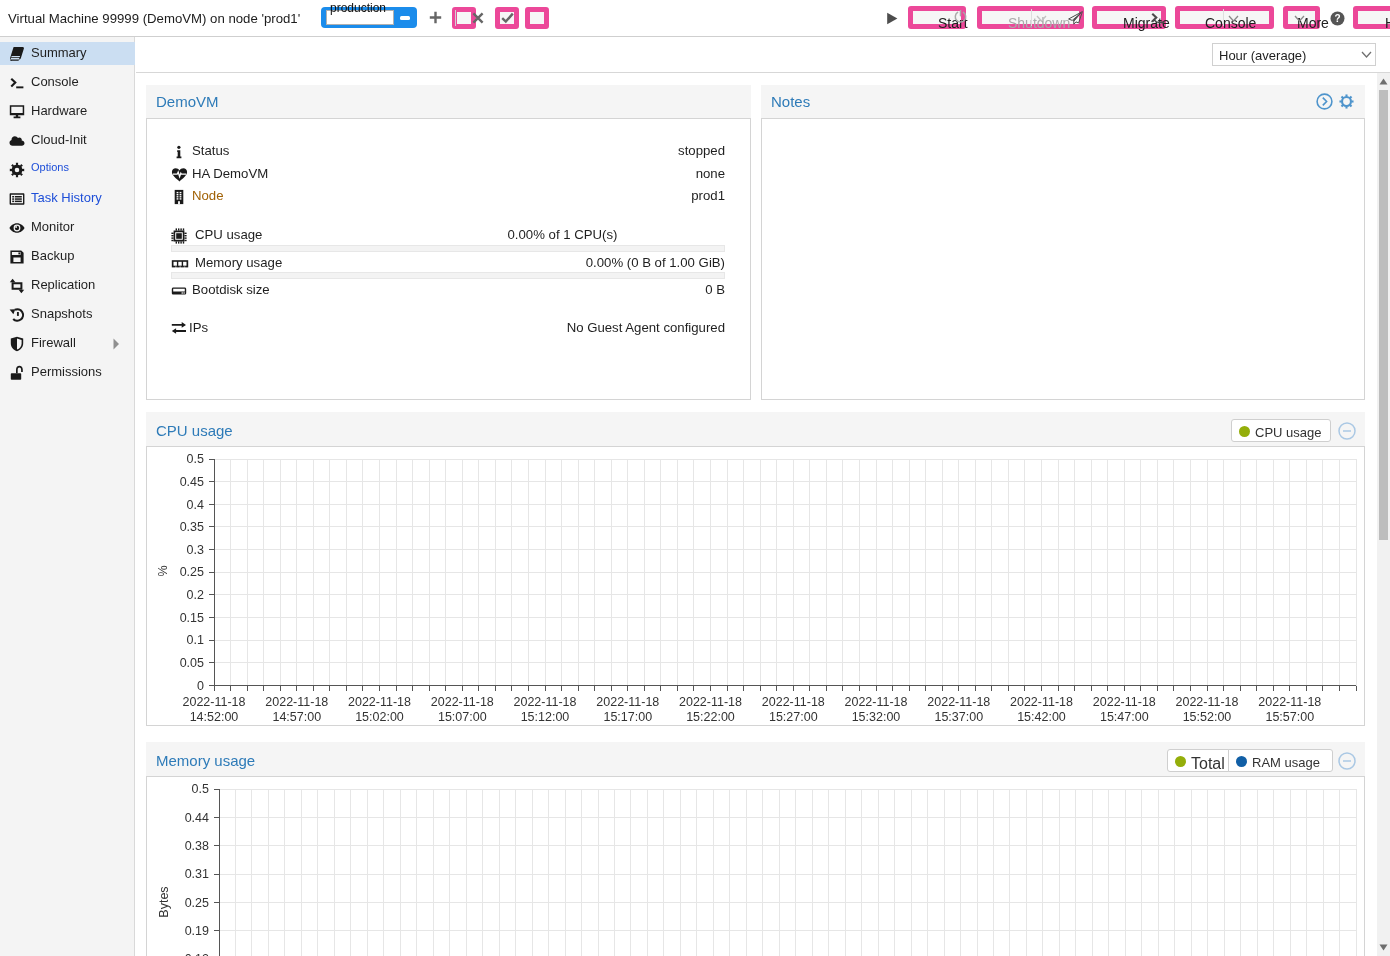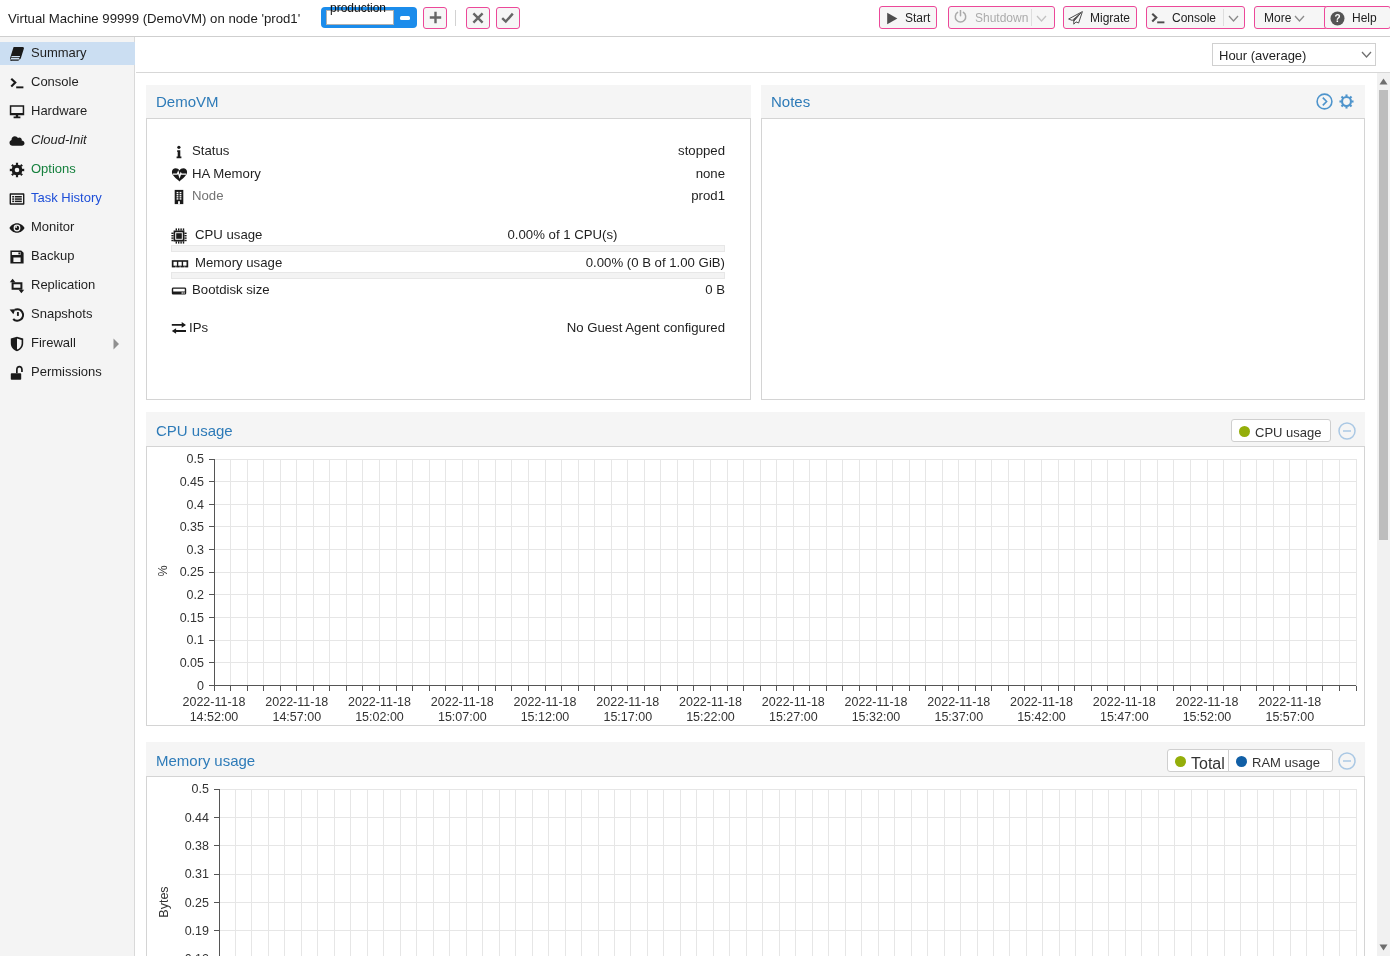"Start" .btn { border: 1px solid #ec4899 -> 5px solid #ec4899; font-size: 12px -> 14px; margin-left: none -> 29px }
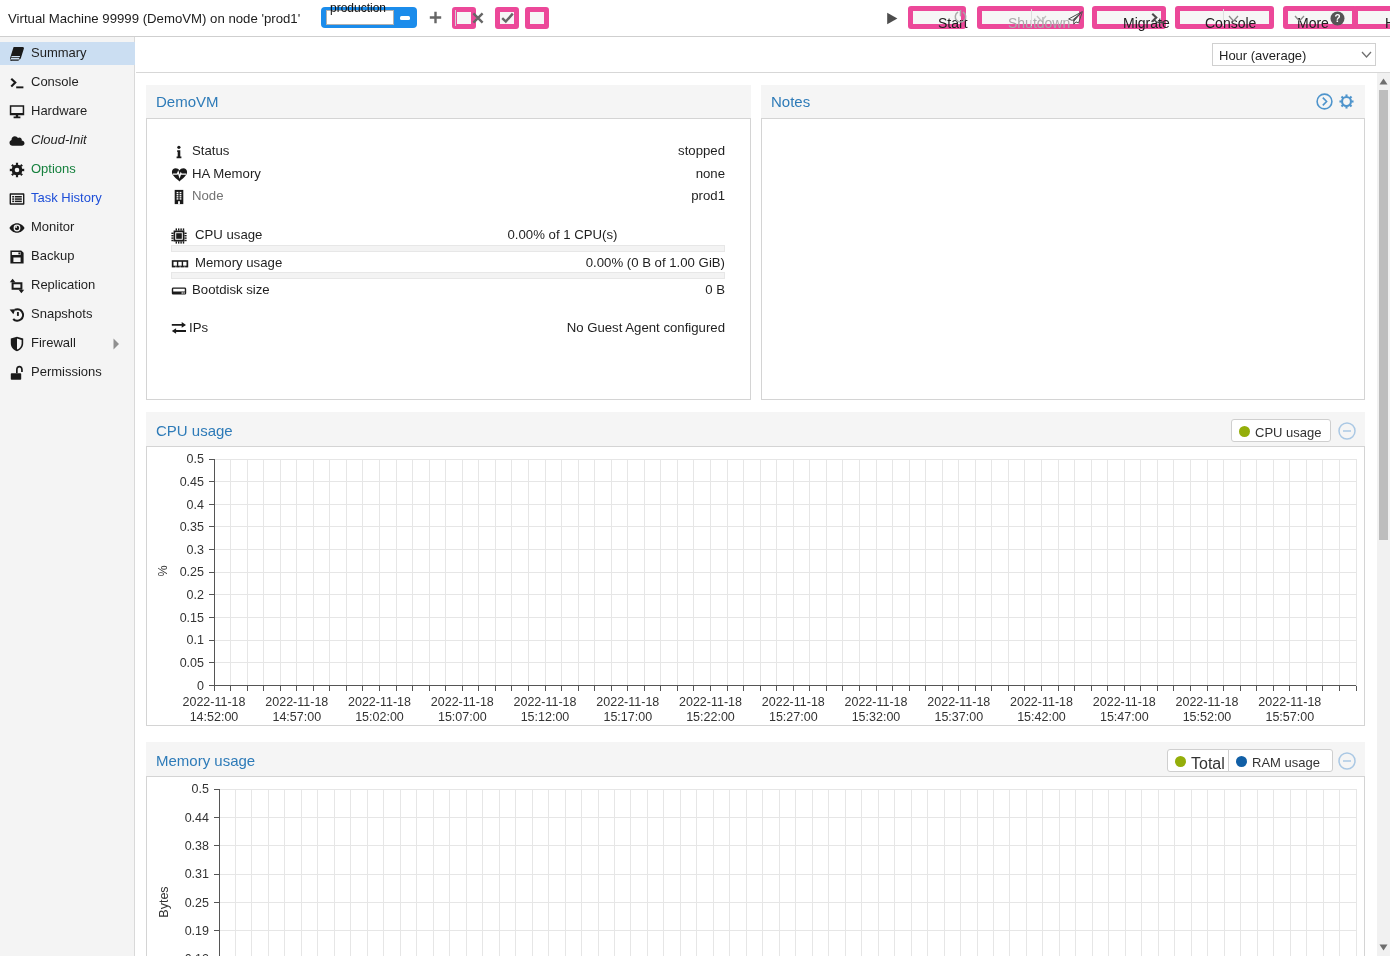"More" div.btn { width: 74px -> 37px }
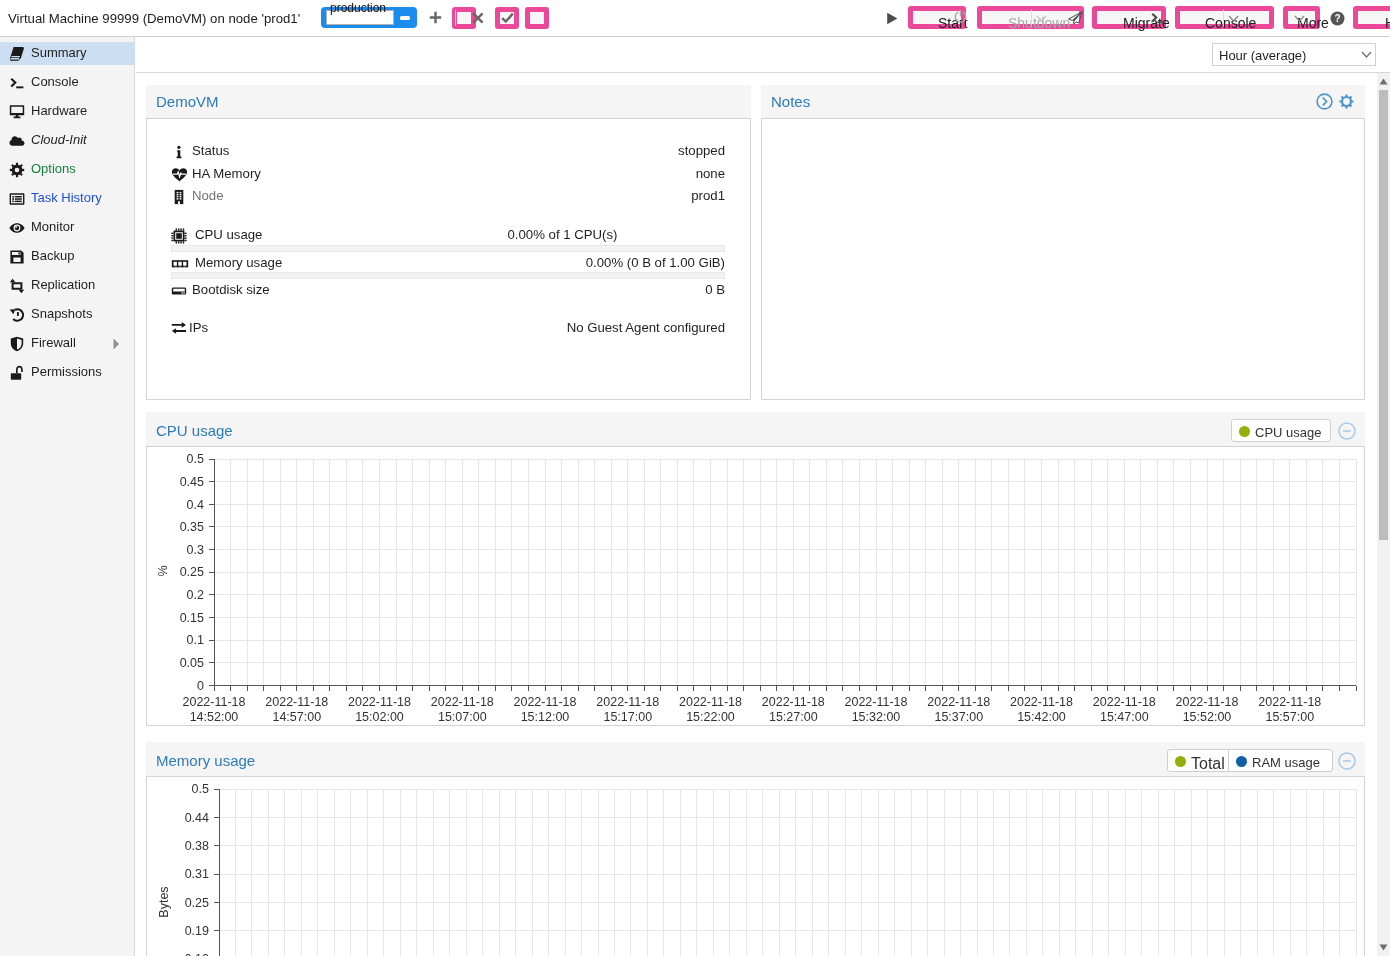"Cloud-Init" div { font-style: italic -> none }
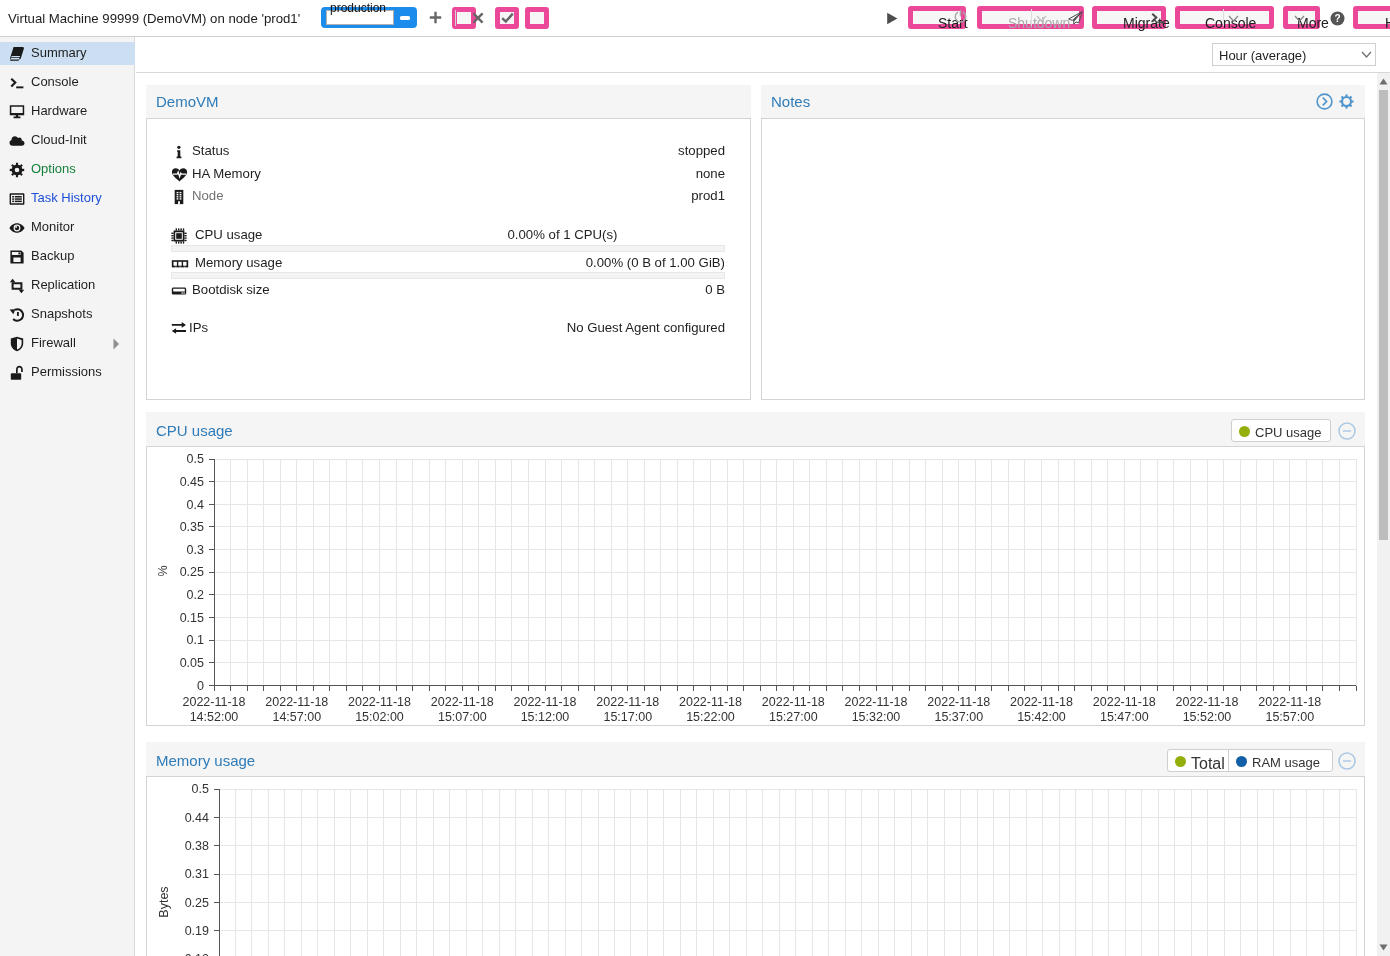"Options" div { color: #15803d -> #1d4ed8; font-size: 13px -> 11px }
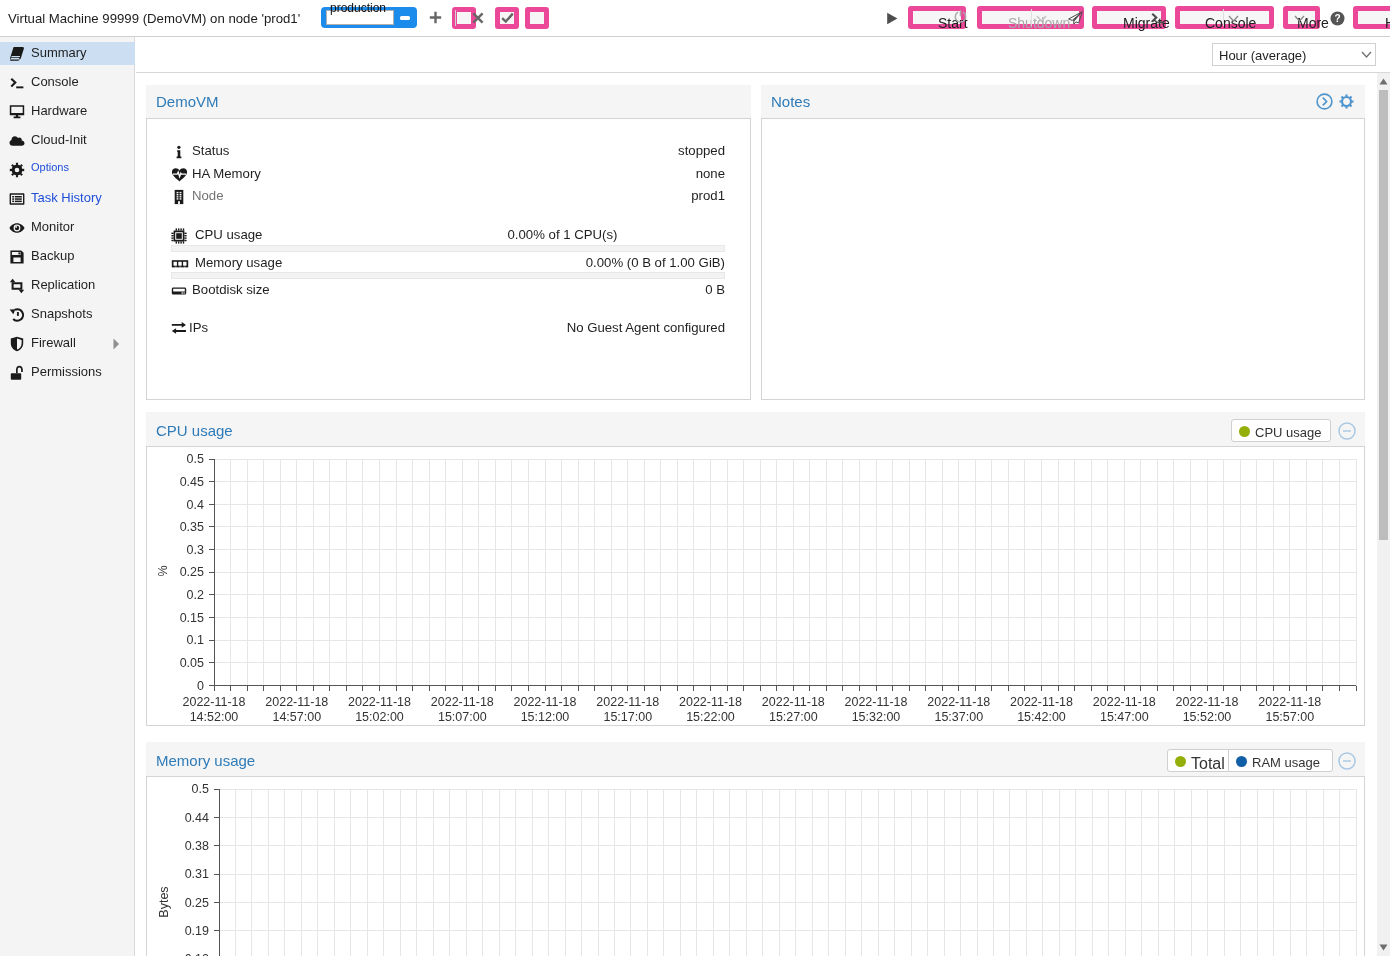"HA Memory" div { text: Memory -> DemoVM }
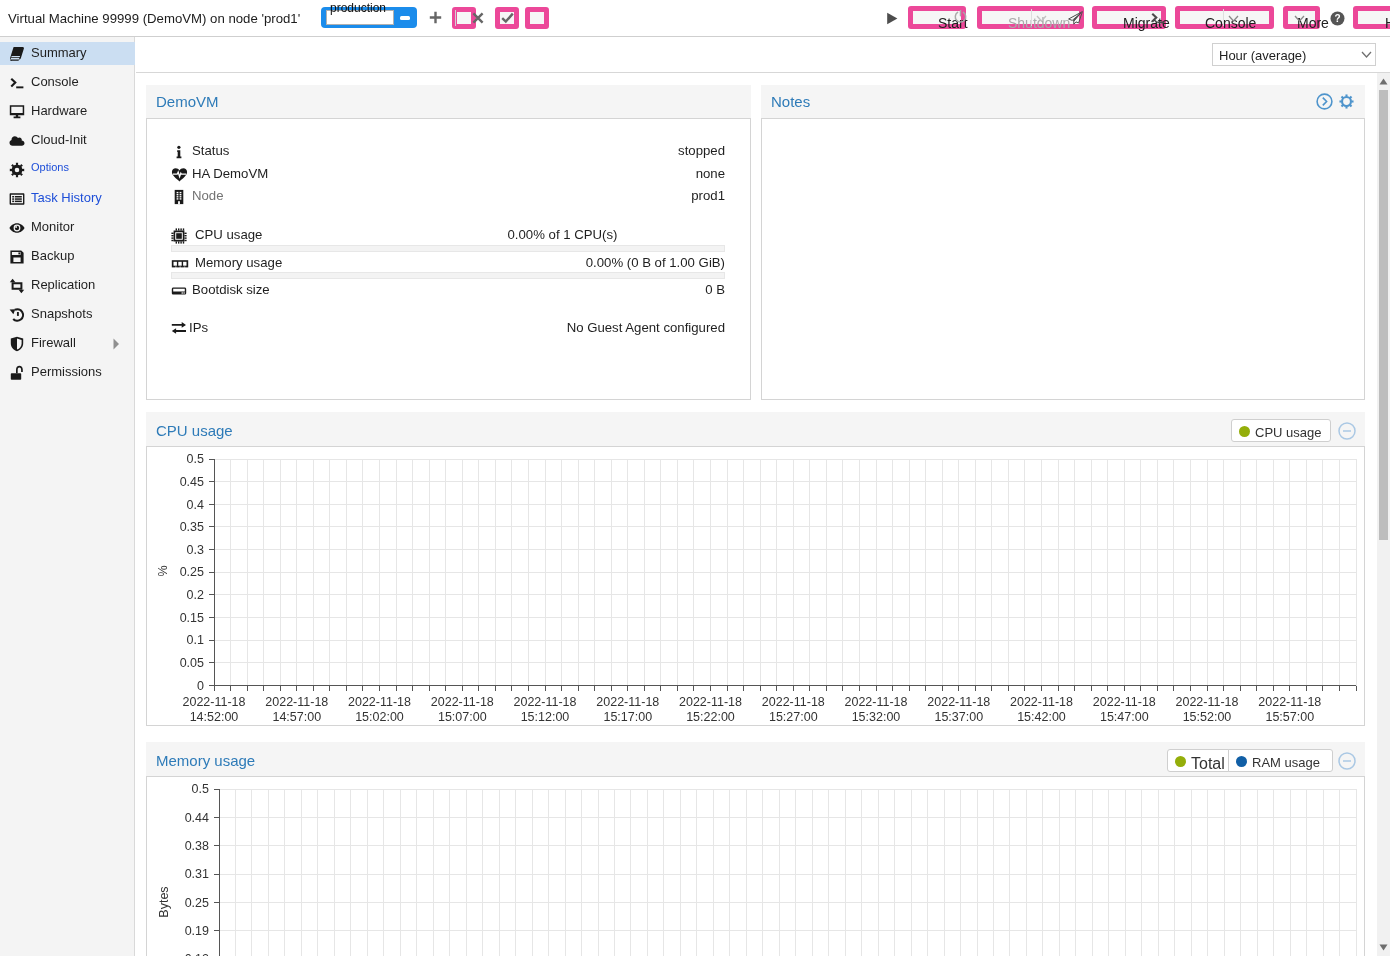"Node" div { color: #737373 -> #a16207 }
